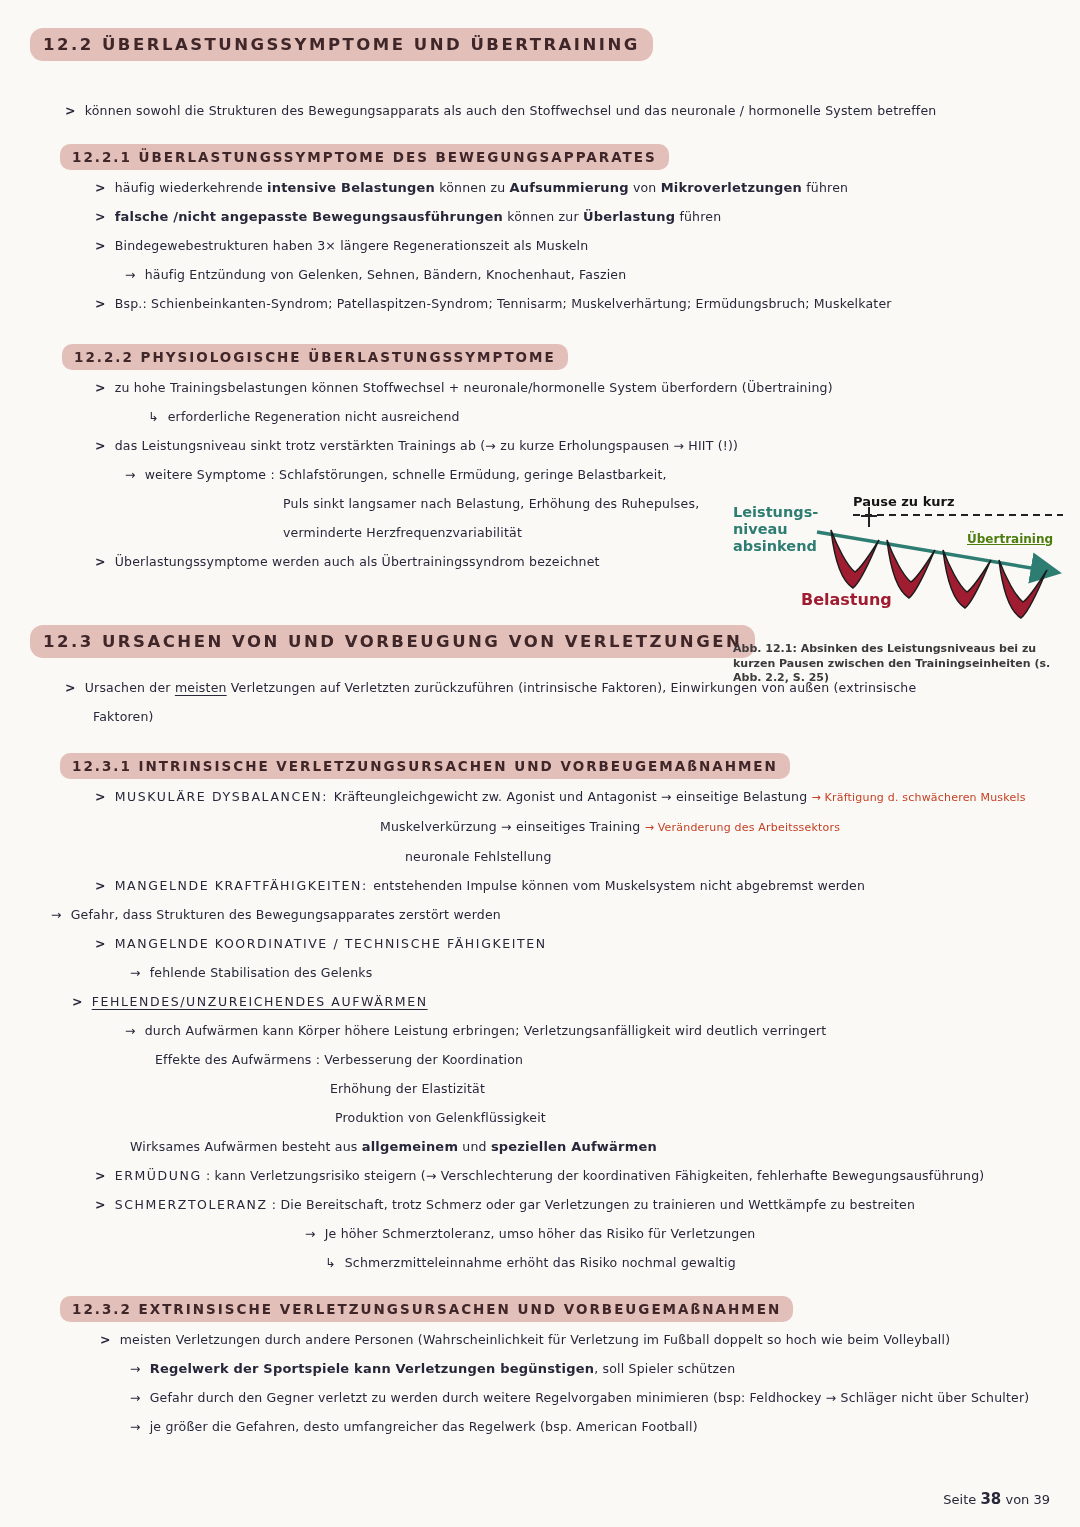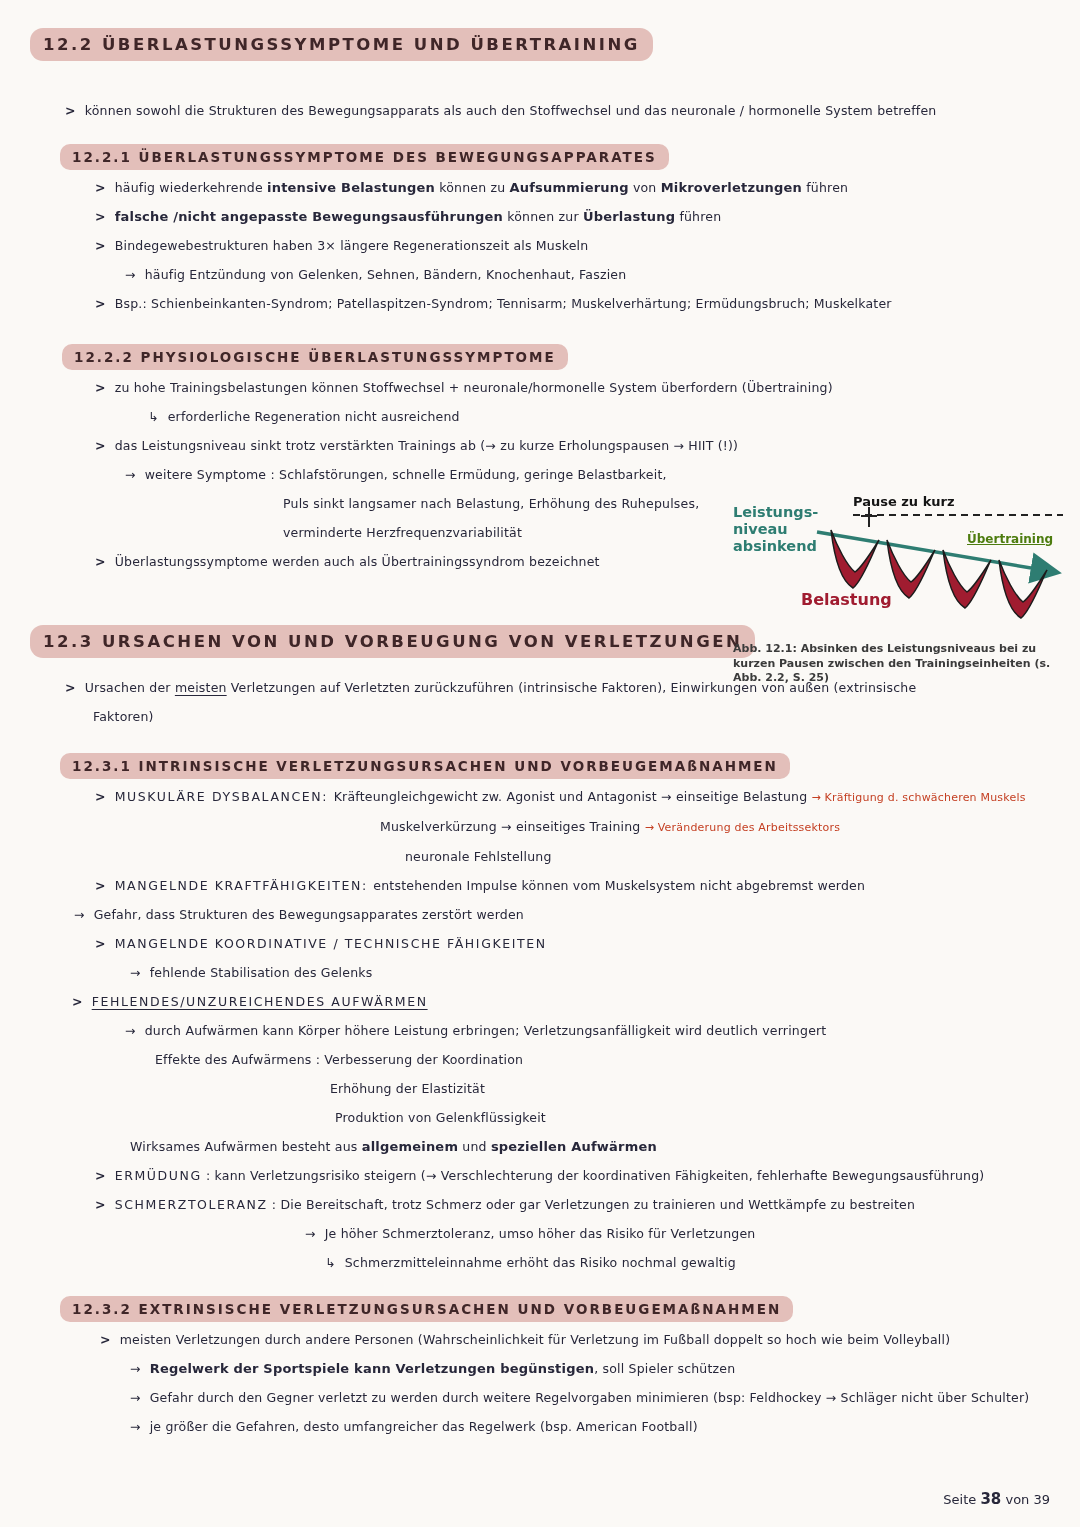"→ Gefahr, dass Strukturen des" div.note-line { margin-left: 74px -> 51px }
